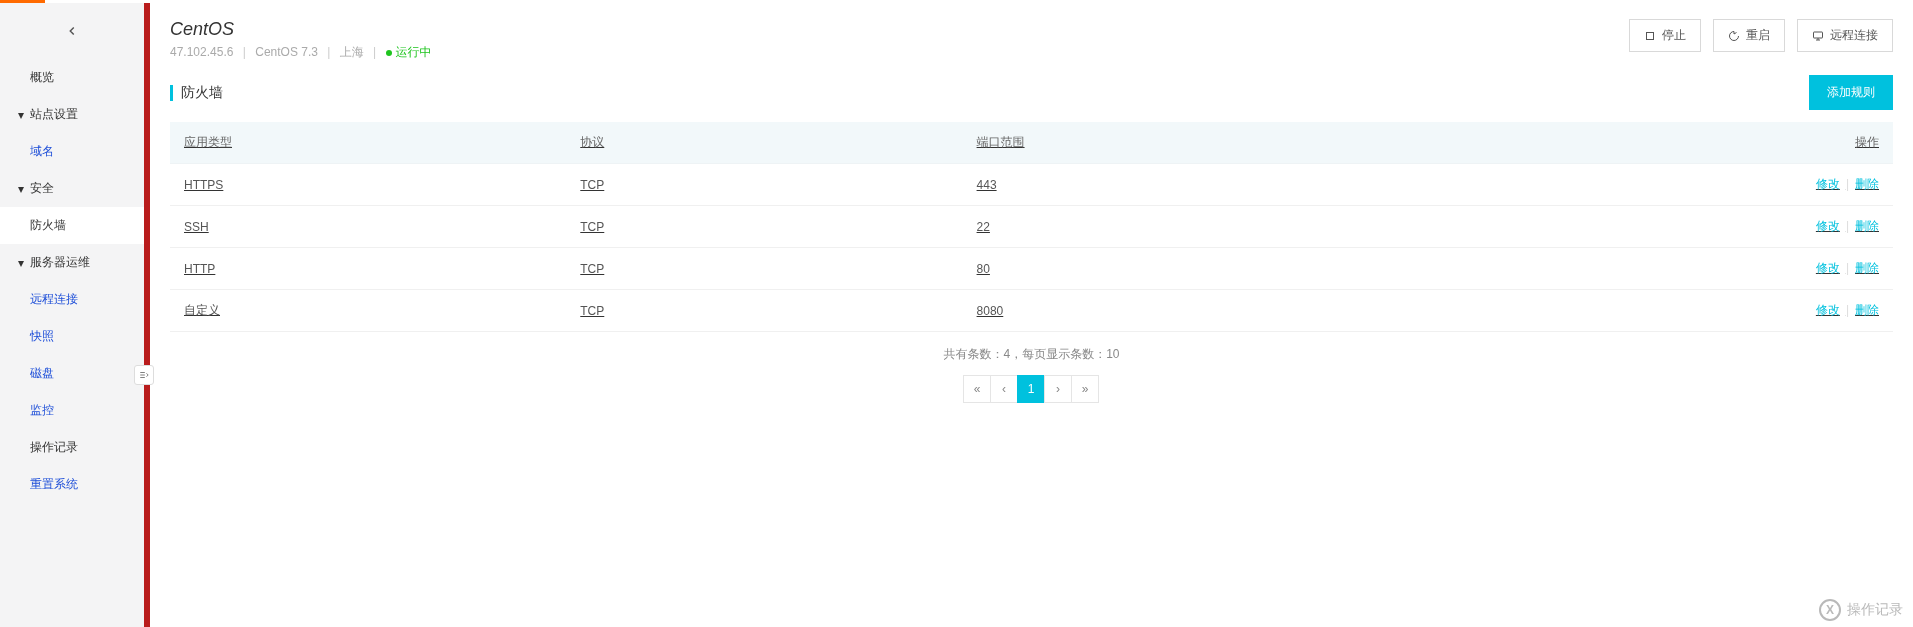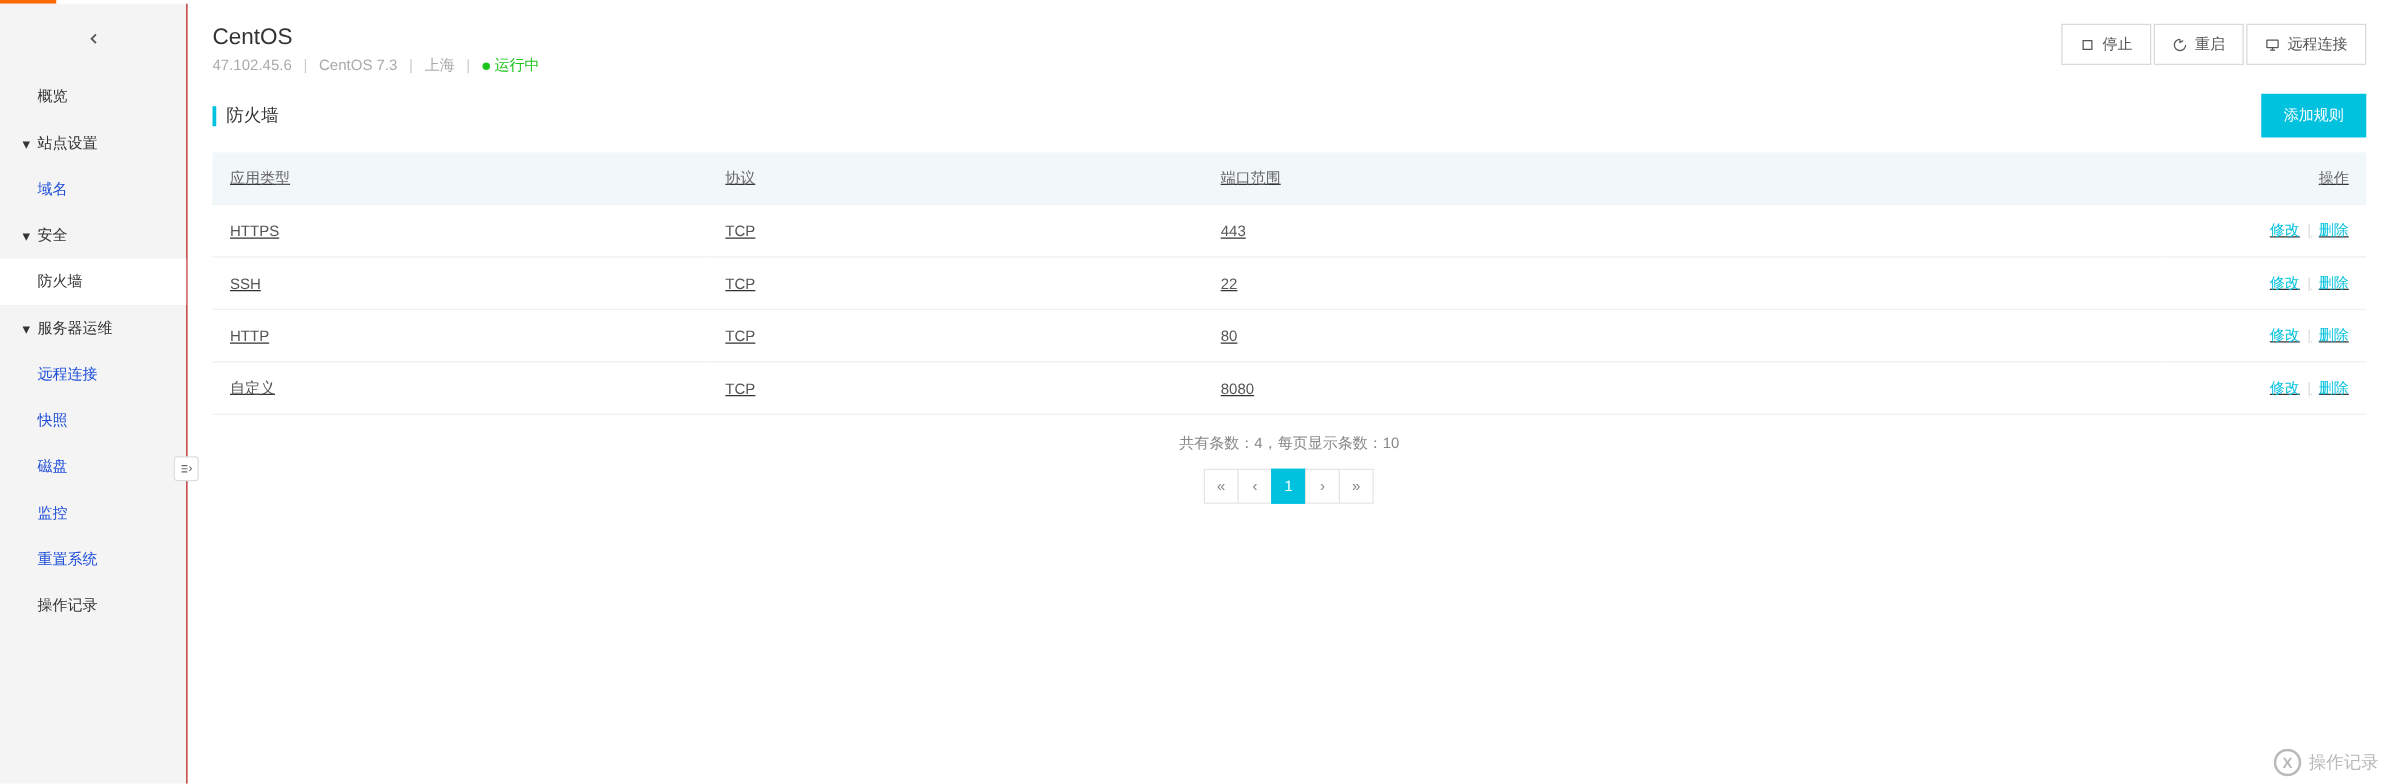"CentOS" .header-left .title { font-style: none -> italic }
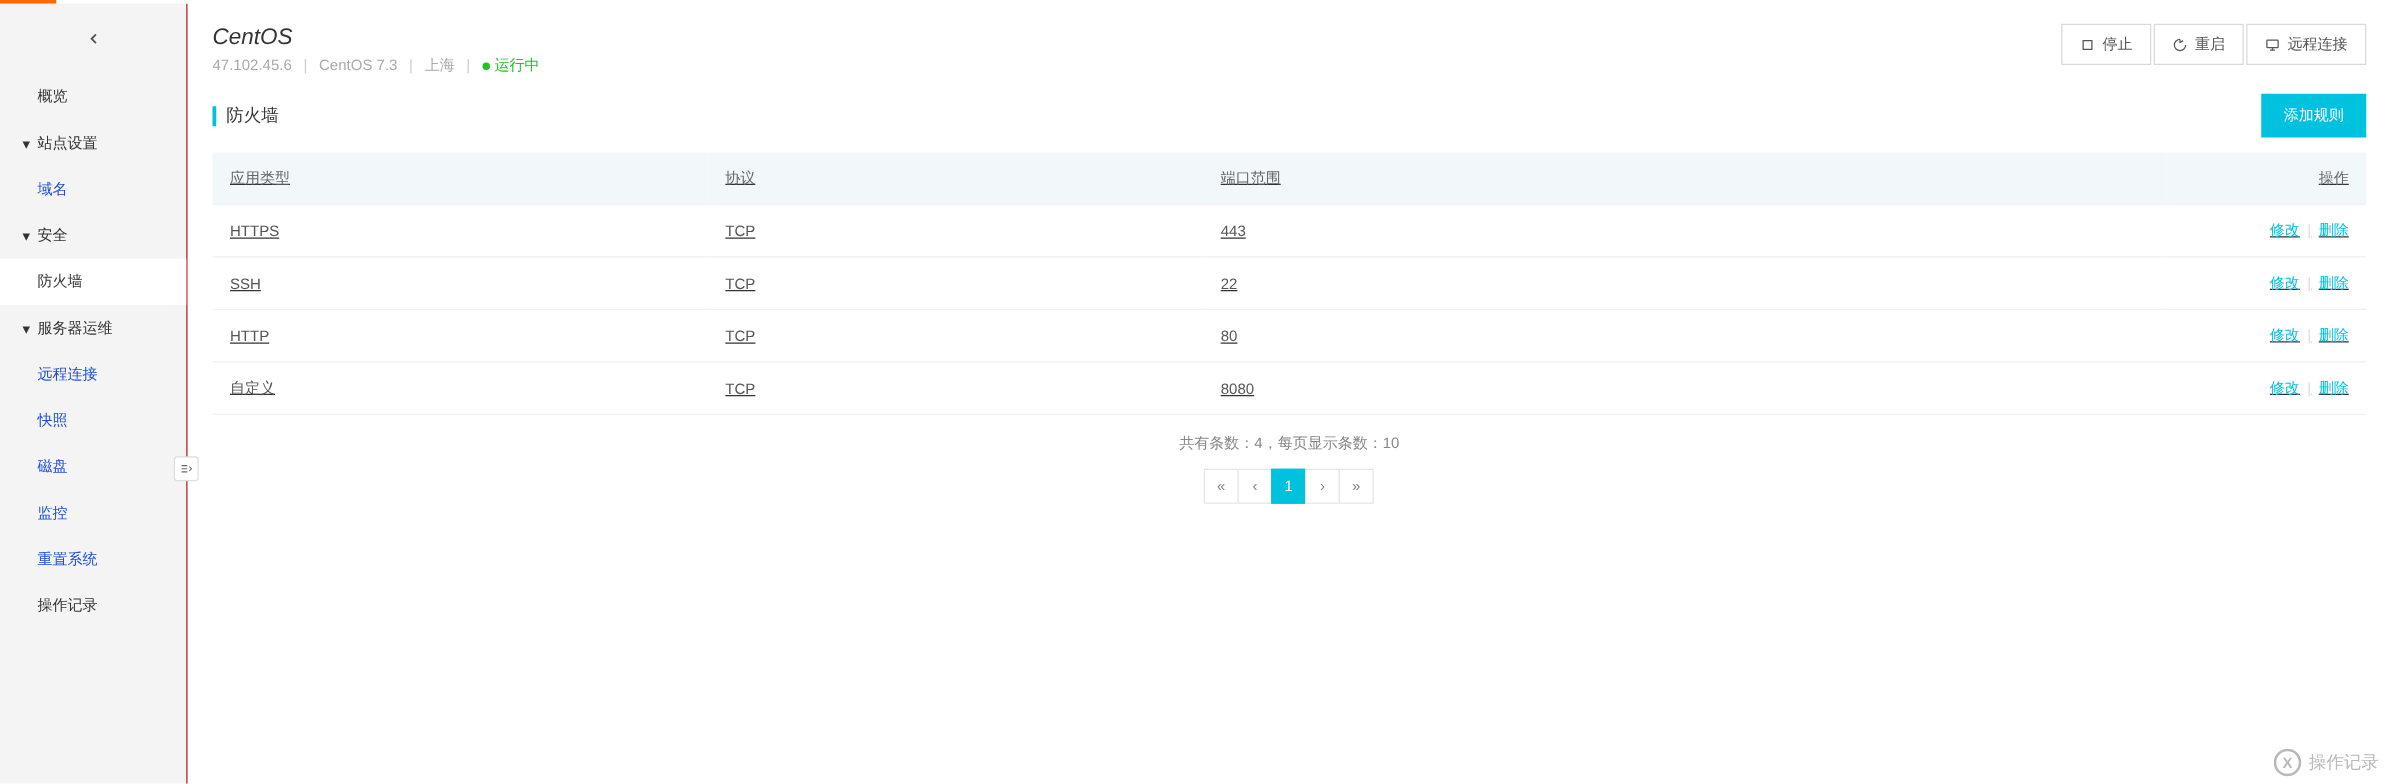"停止" .header-actions { gap: 2px -> 12px }
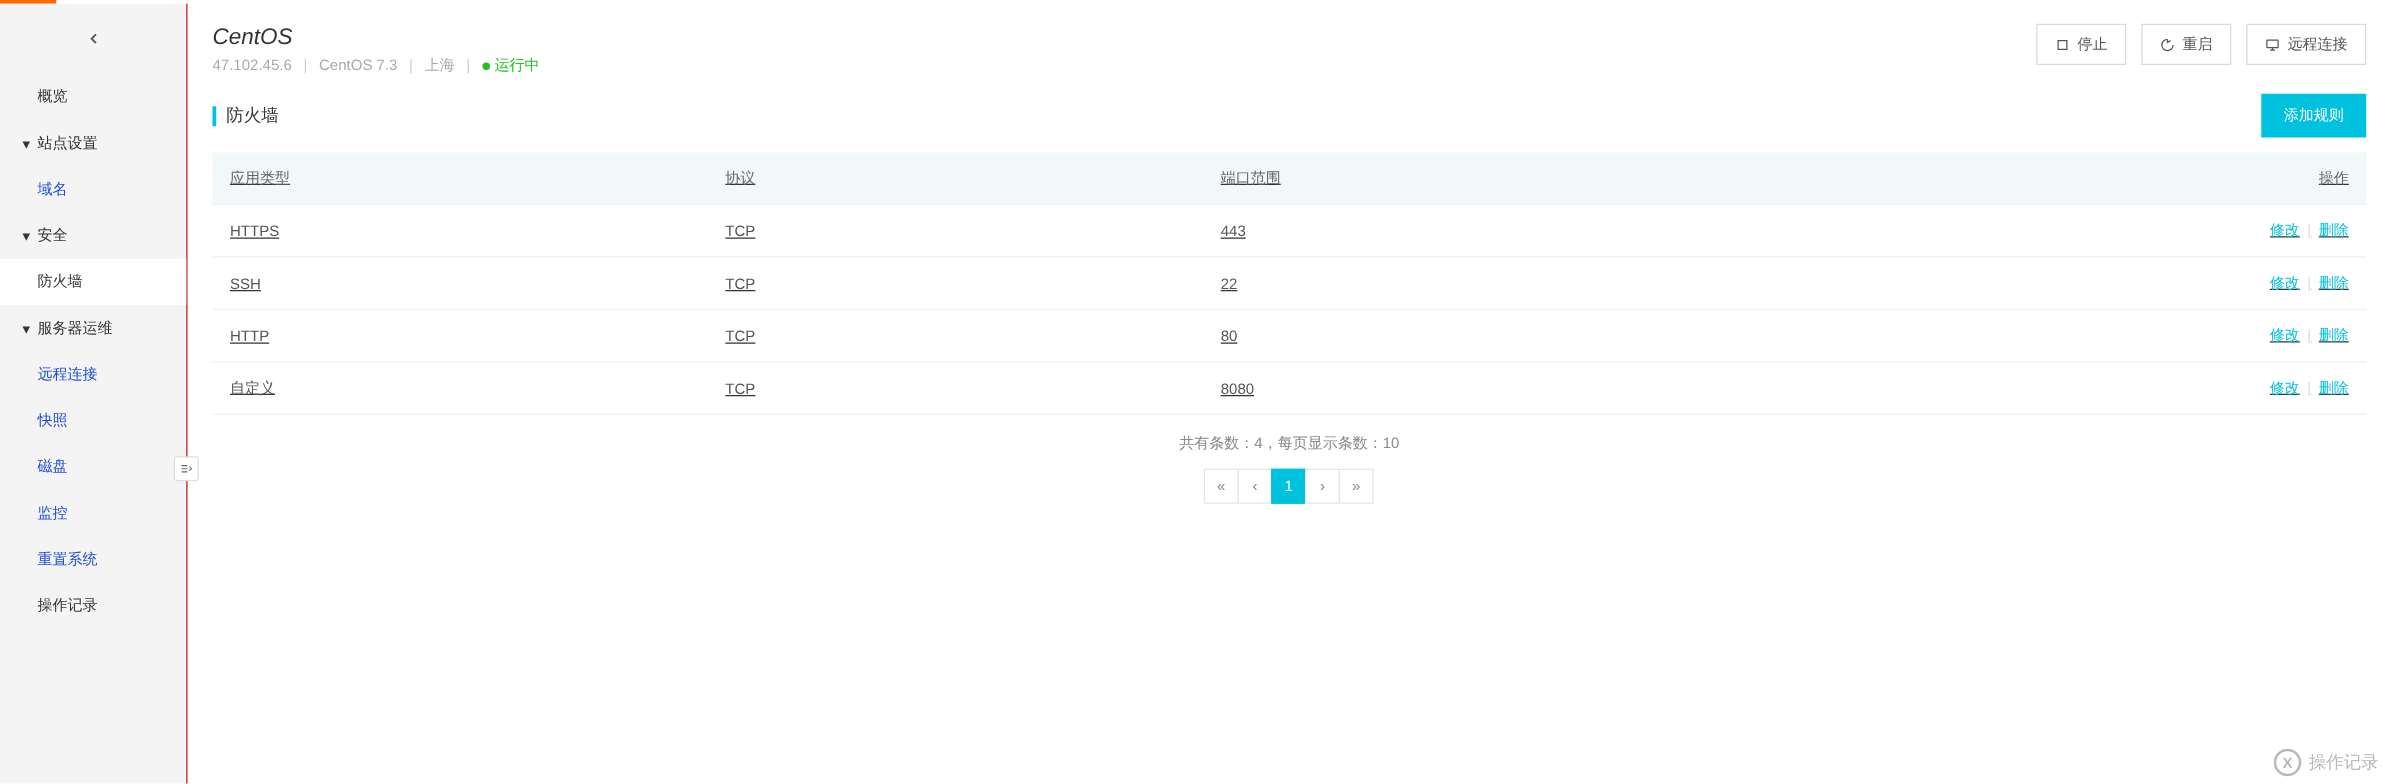"概览" .sidebar { border-right: 1px solid #b91c1c -> 6px solid #b91c1c }
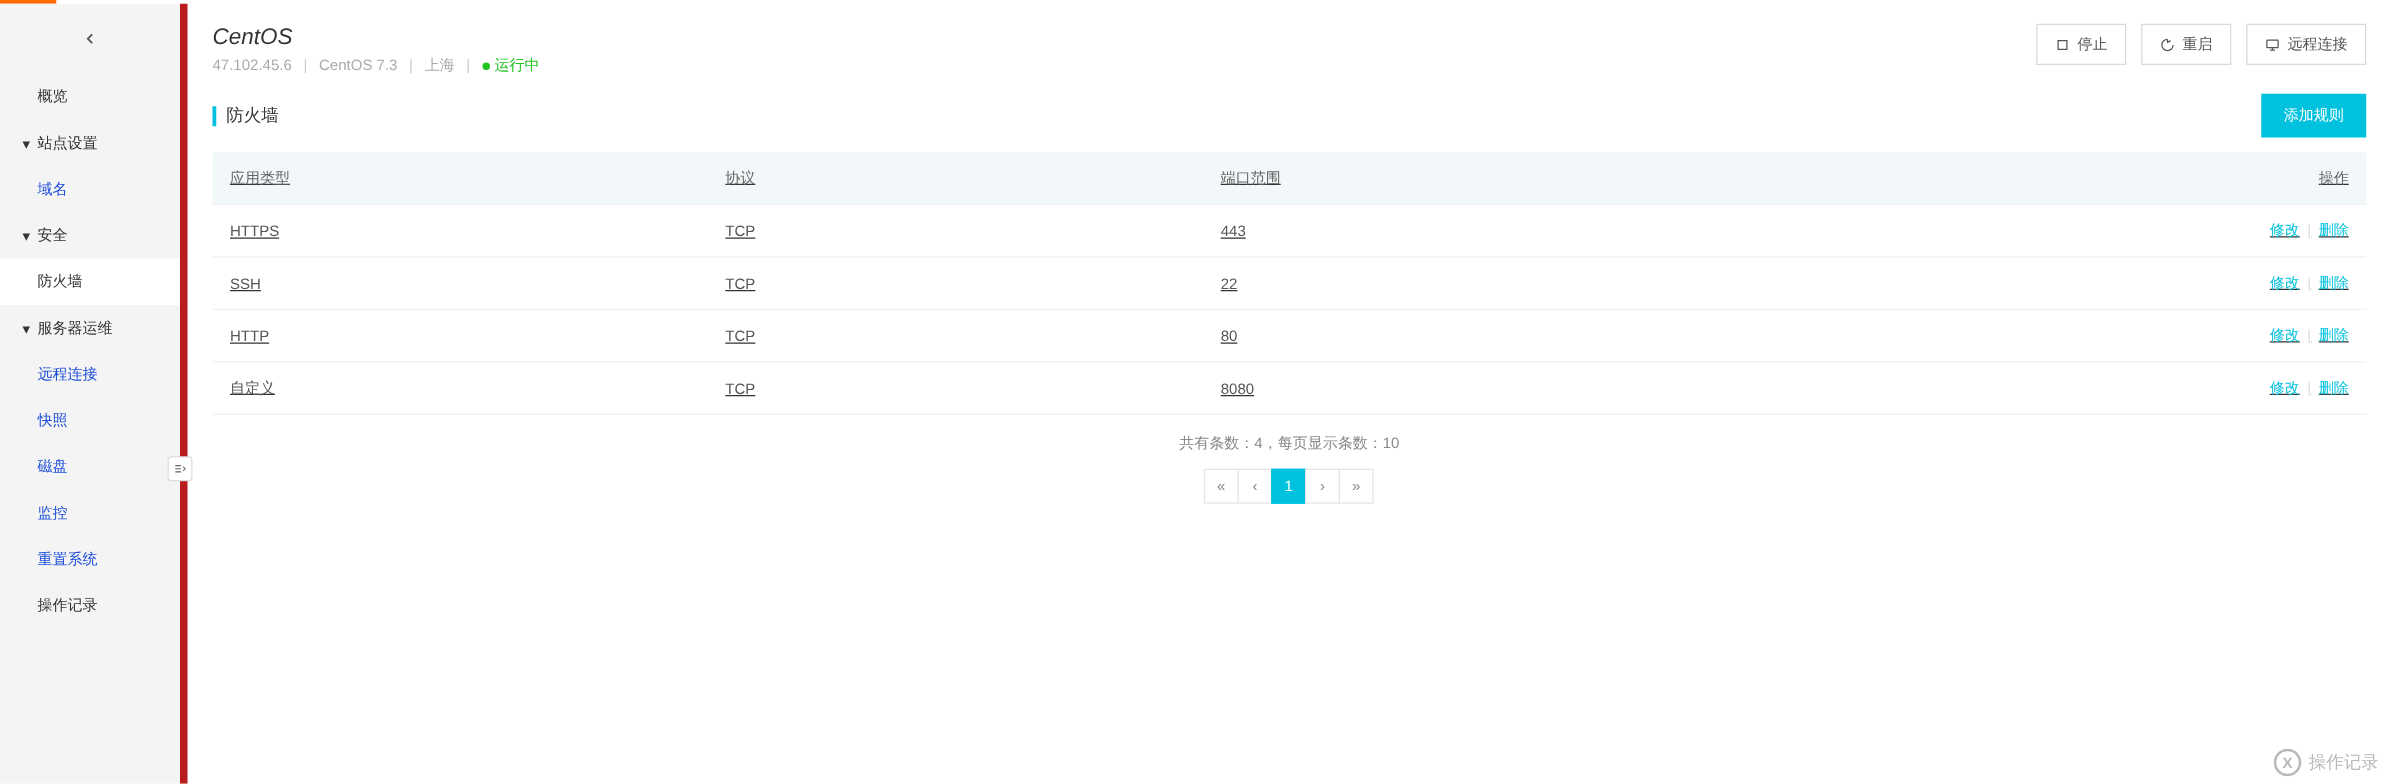"重置系统" div.nav-item { order: before "操作记录" -> after "操作记录" }
